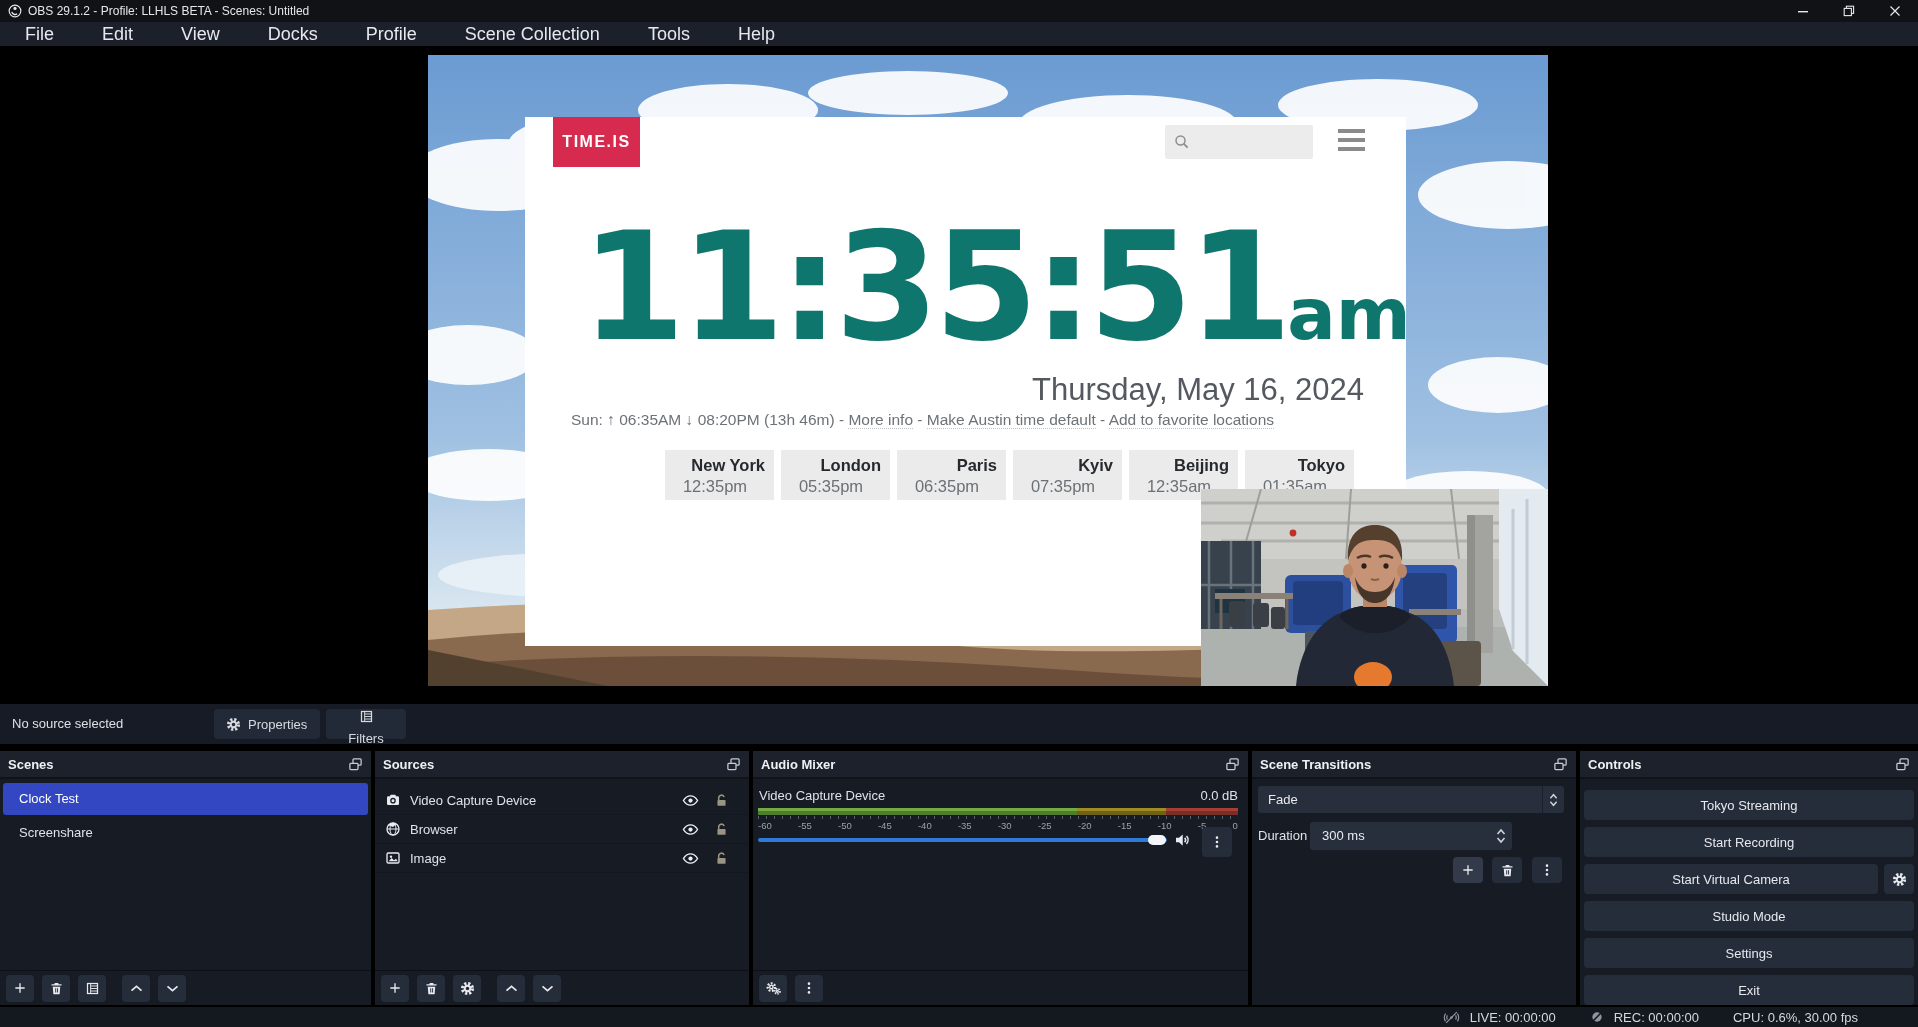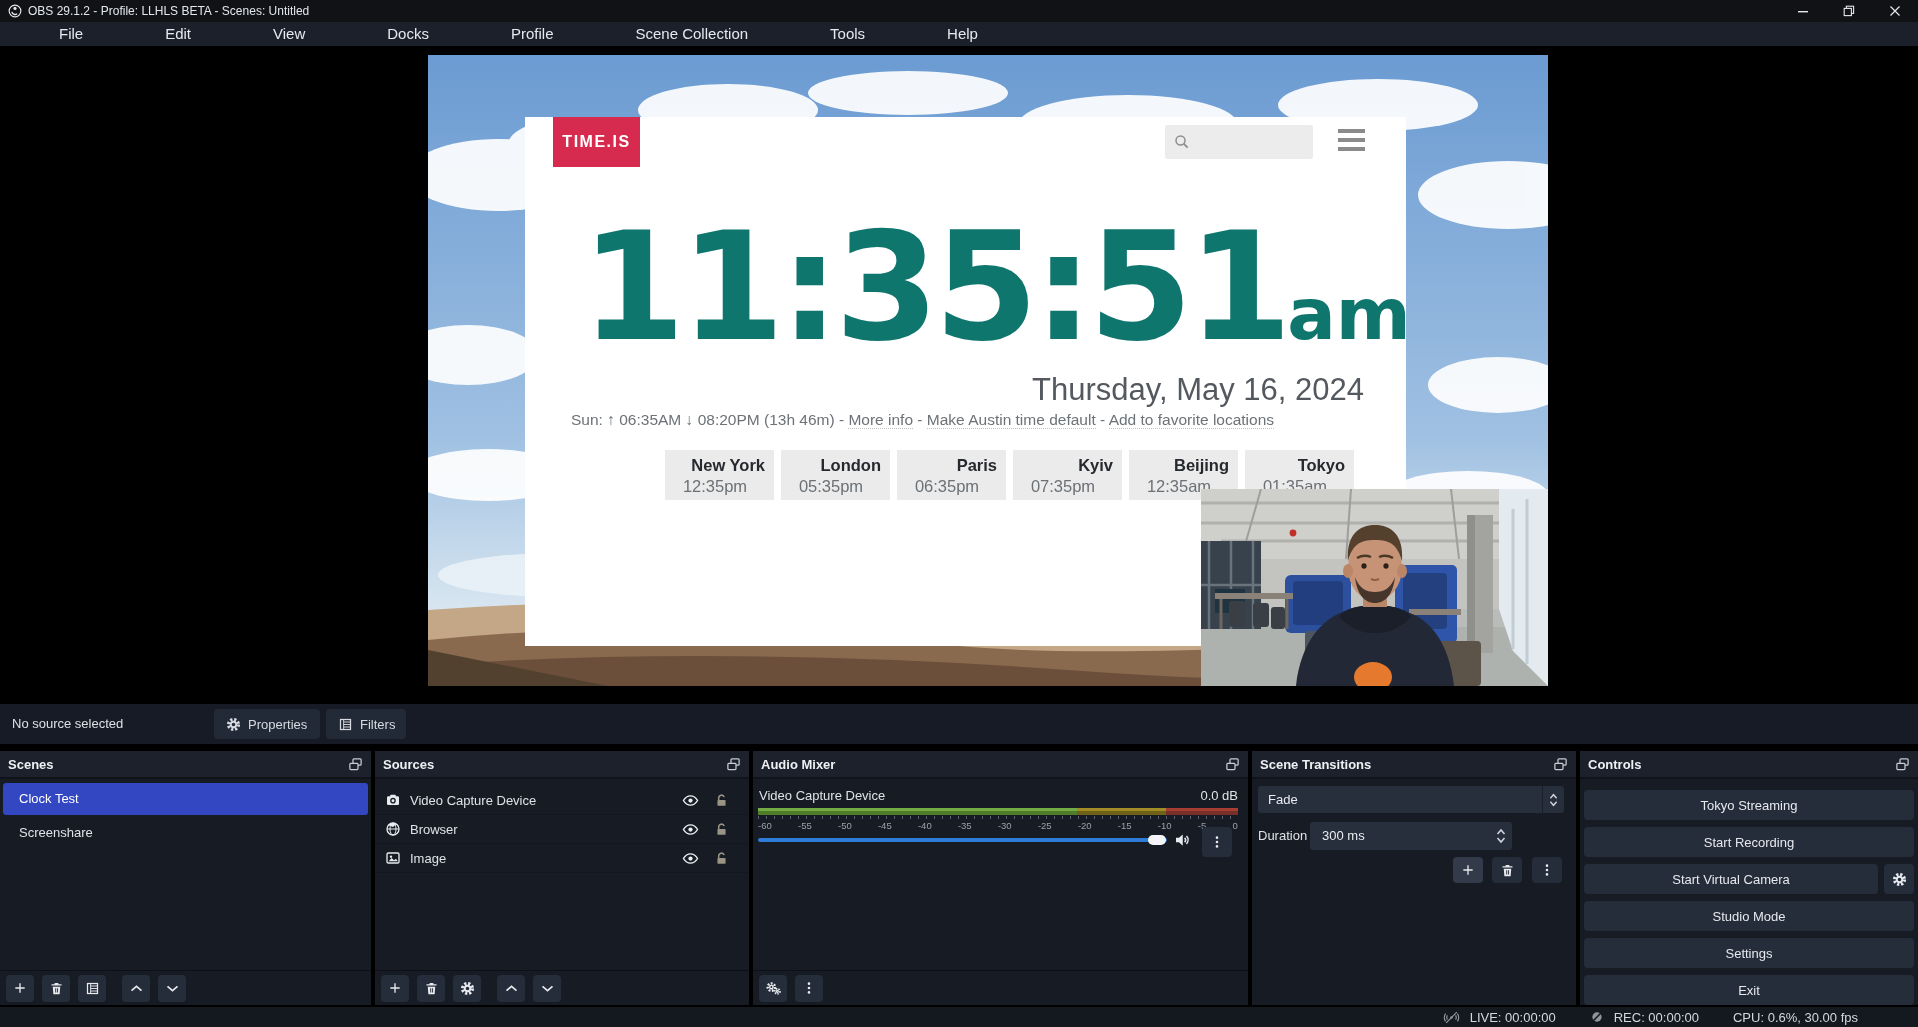"File" #menubar .mitem { font-size: 15px -> 18px; margin-left: 34px -> none }
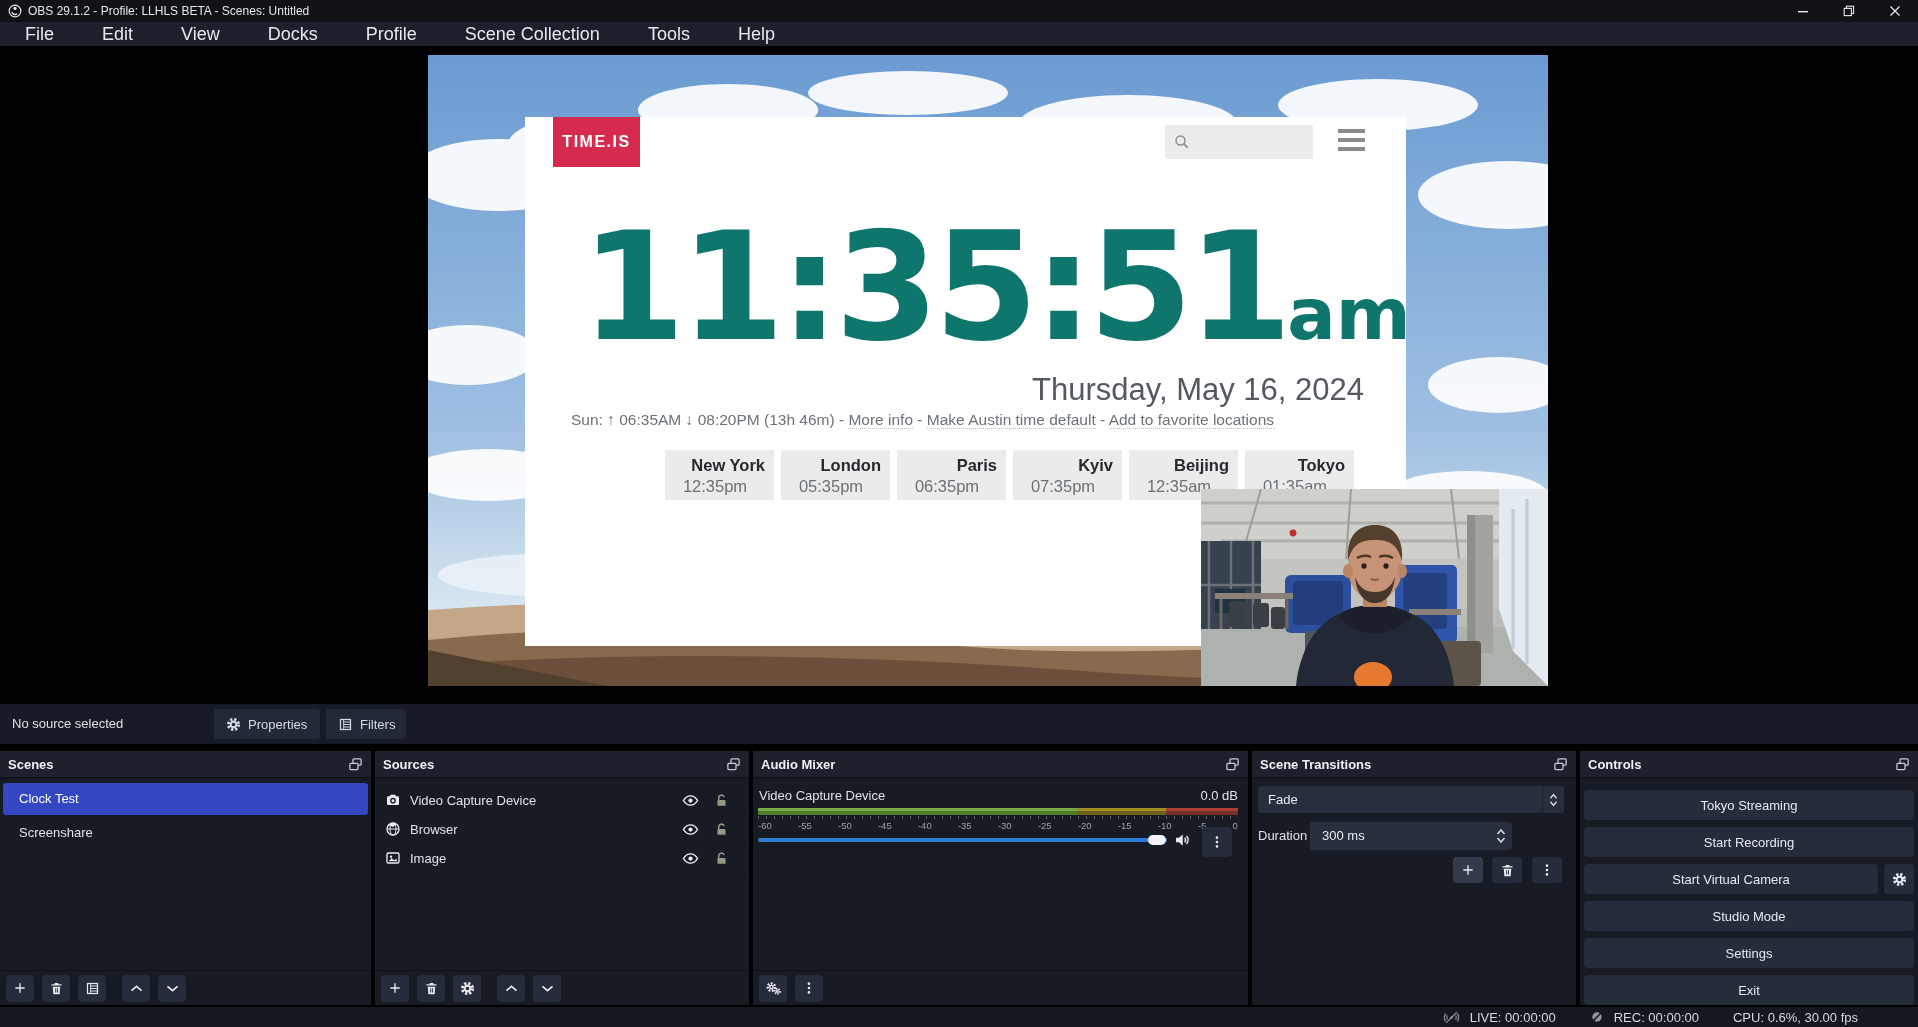"Filters" #btn-filters { flex-direction: none -> column }
